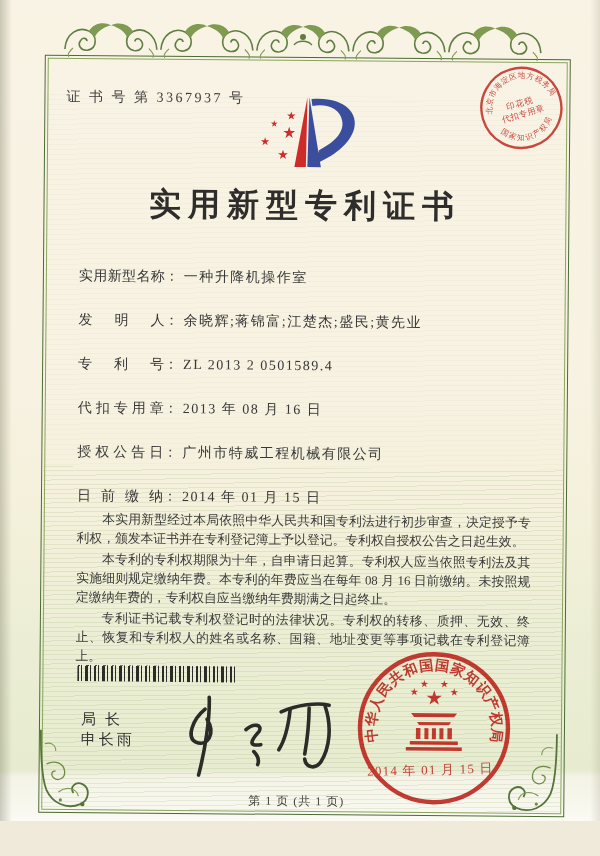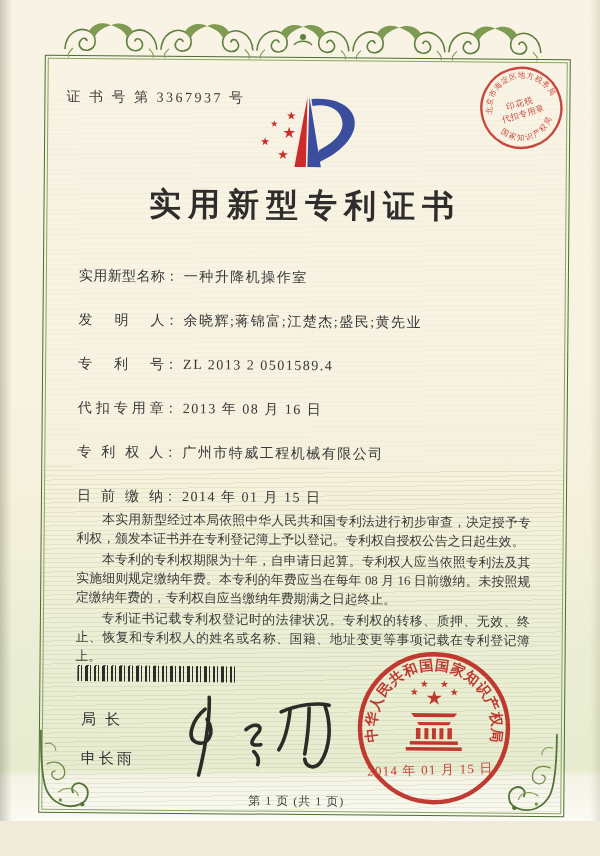"专利权人" span.lbl { text: 专利权人 -> 授权公告日 }
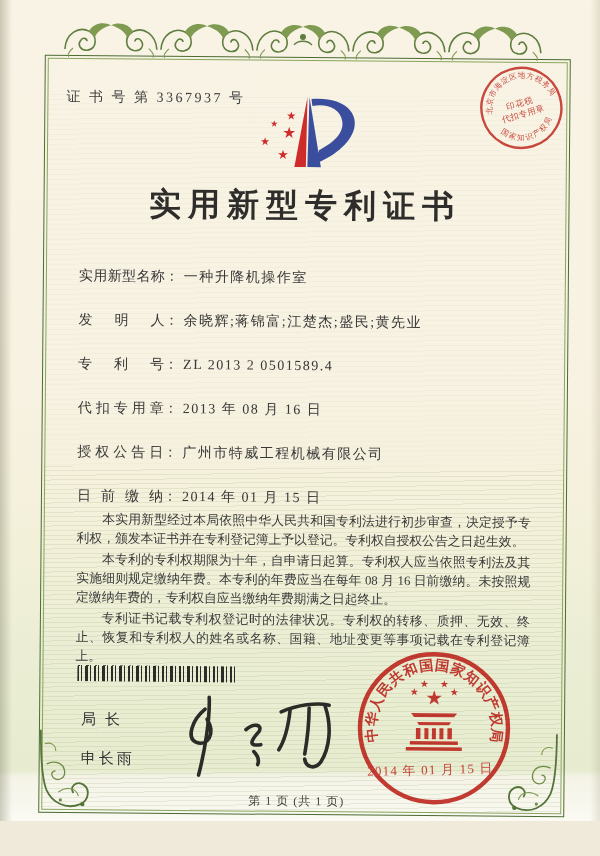"局长" .officer .o-title { margin-bottom: 20px -> 1px }
